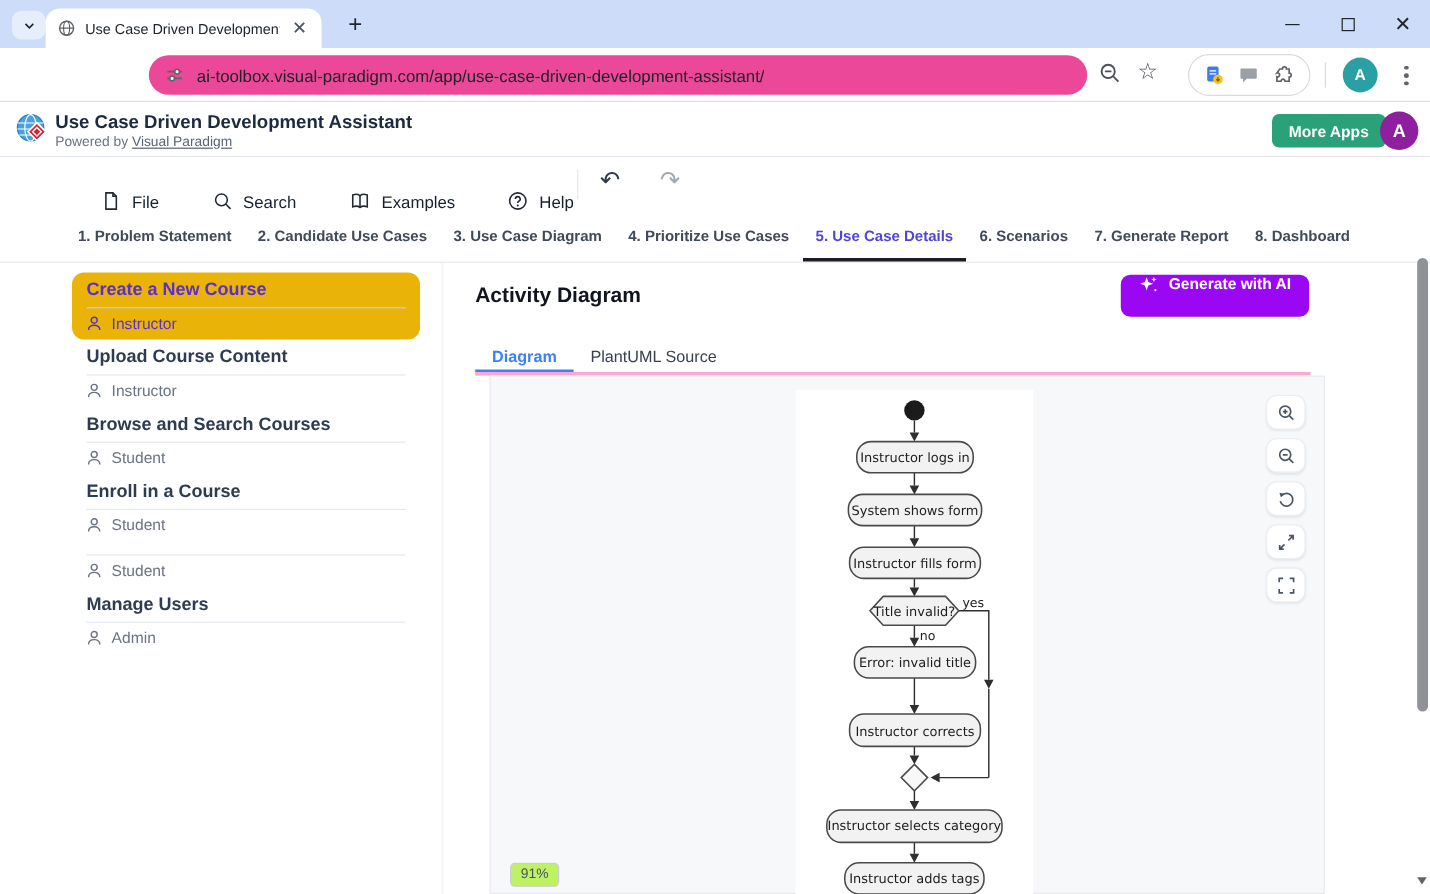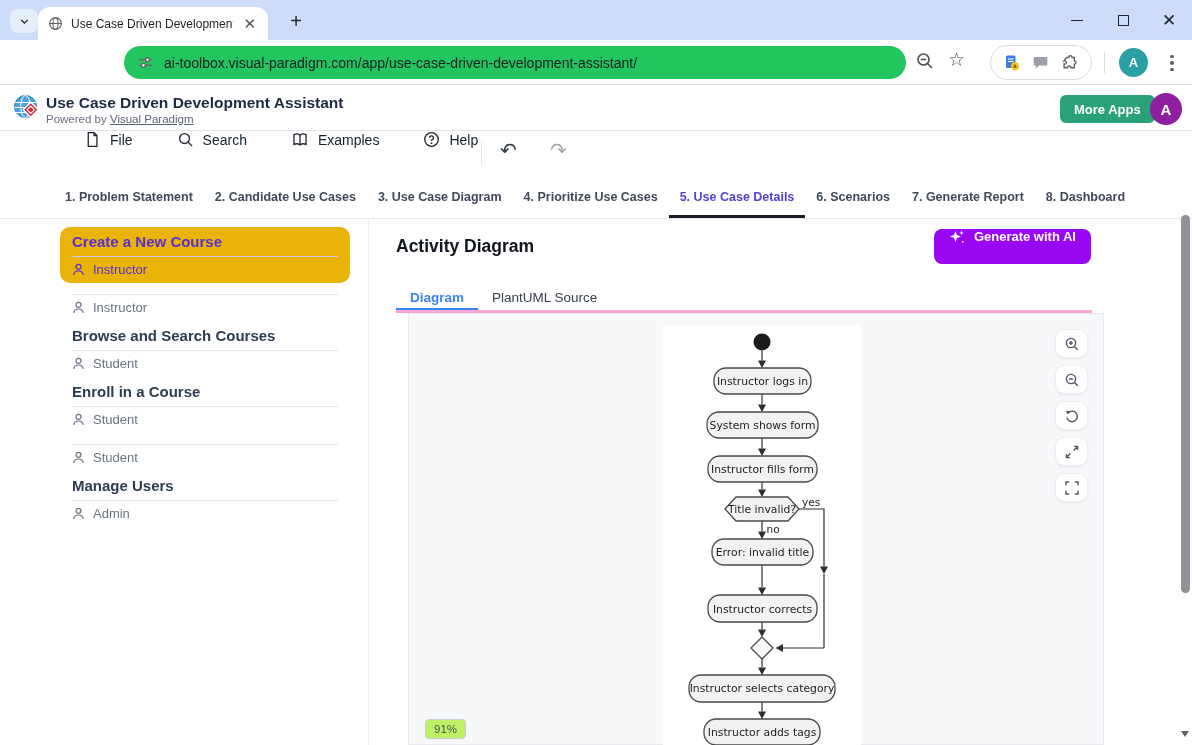"ai-toolbox.visual-paradigm.com/app/use-c" .urlbar { background: #22c55e -> #ec4899 }
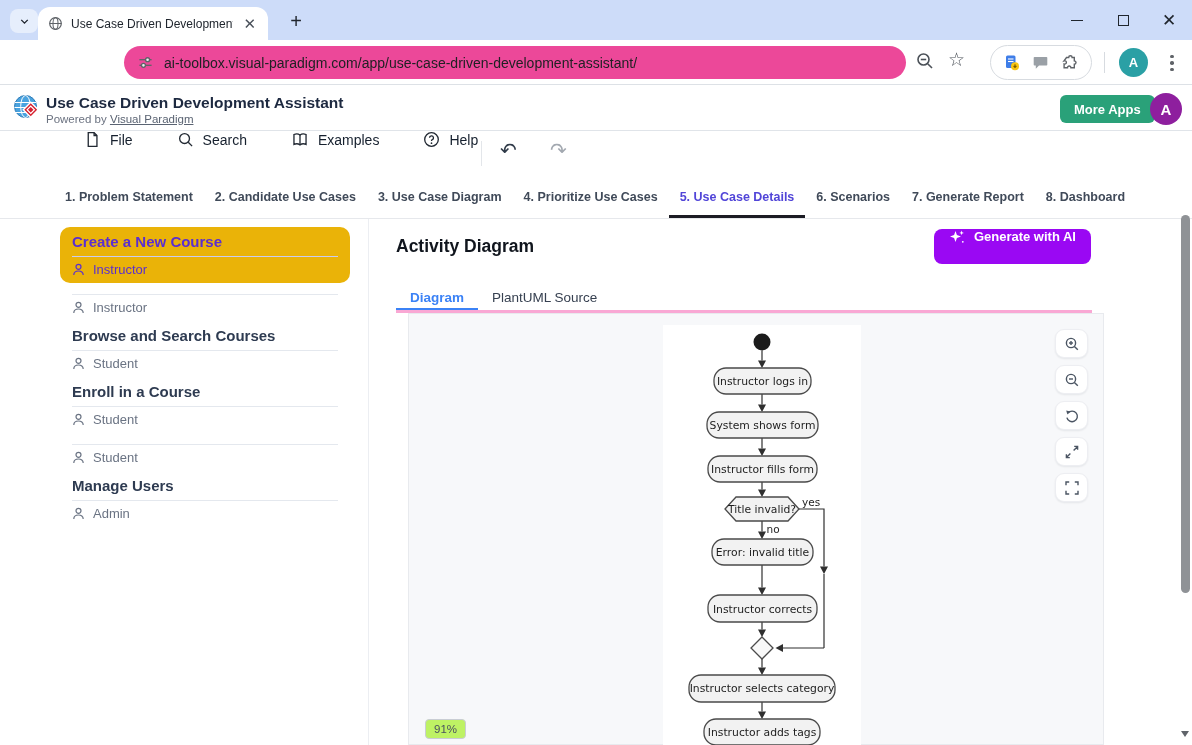"File" .menu-items { align-items: flex-start -> flex-end }
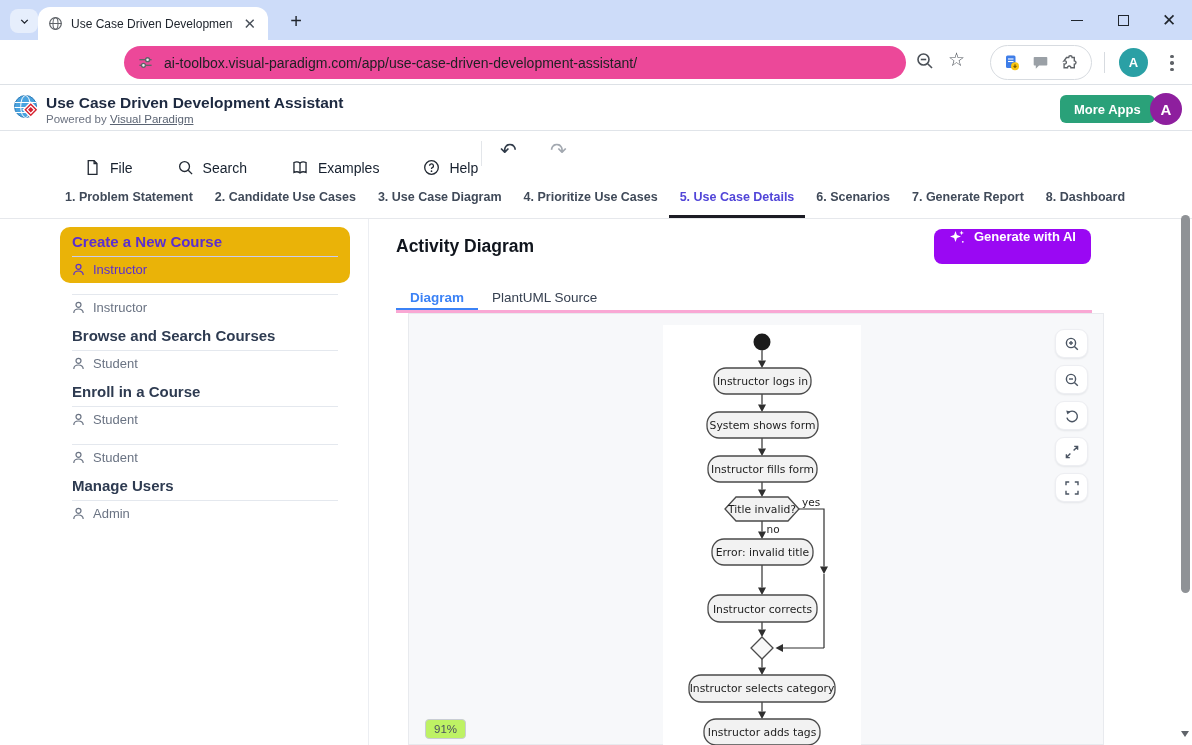"Upload Course Content" div.t { html: none -> <div>Upload Course Content</div> }
